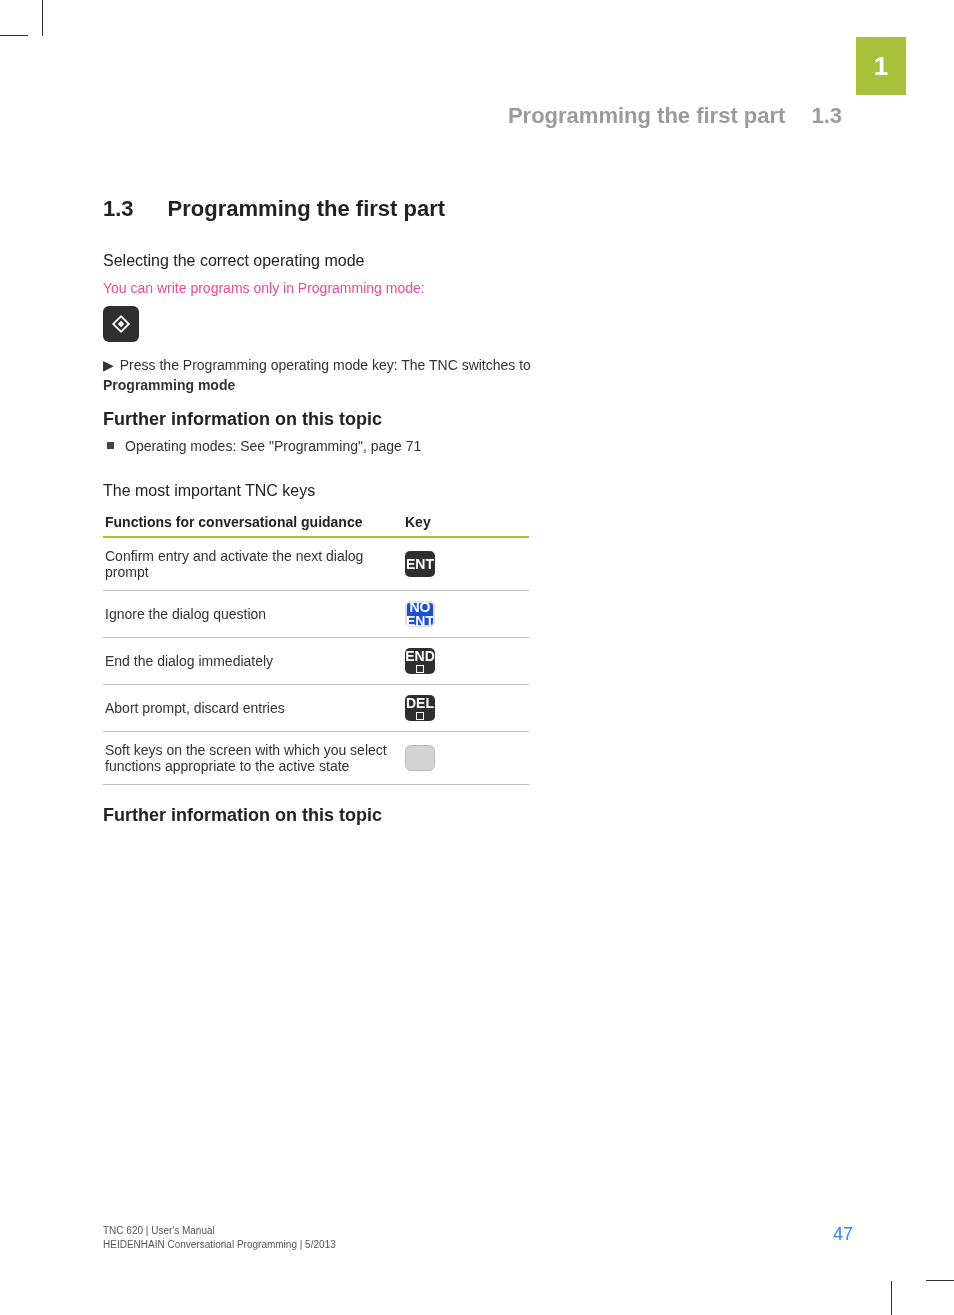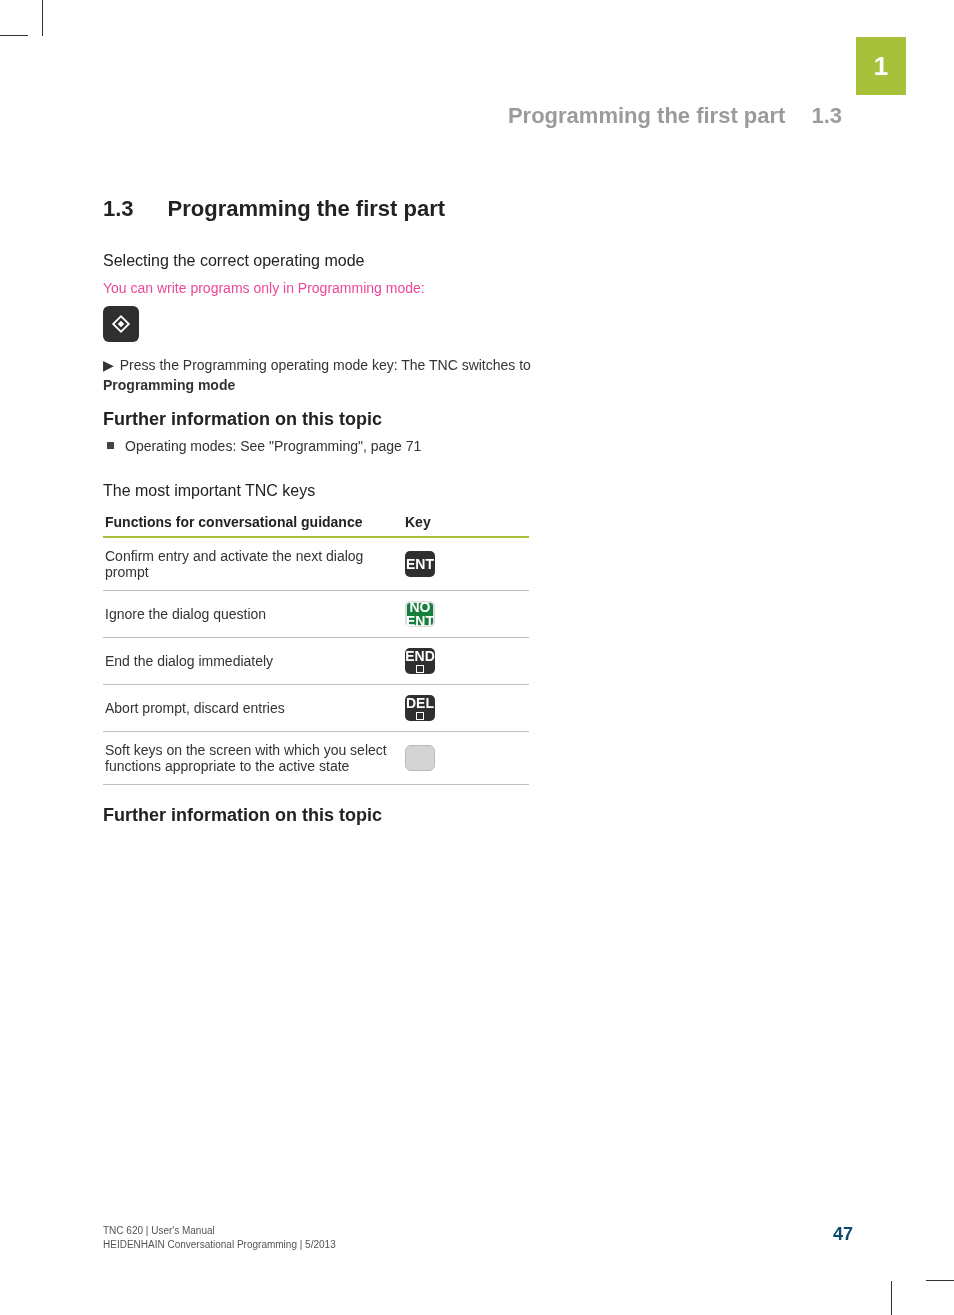"NO" .keycap.outline { background: #15803d -> #1d4ed8 }
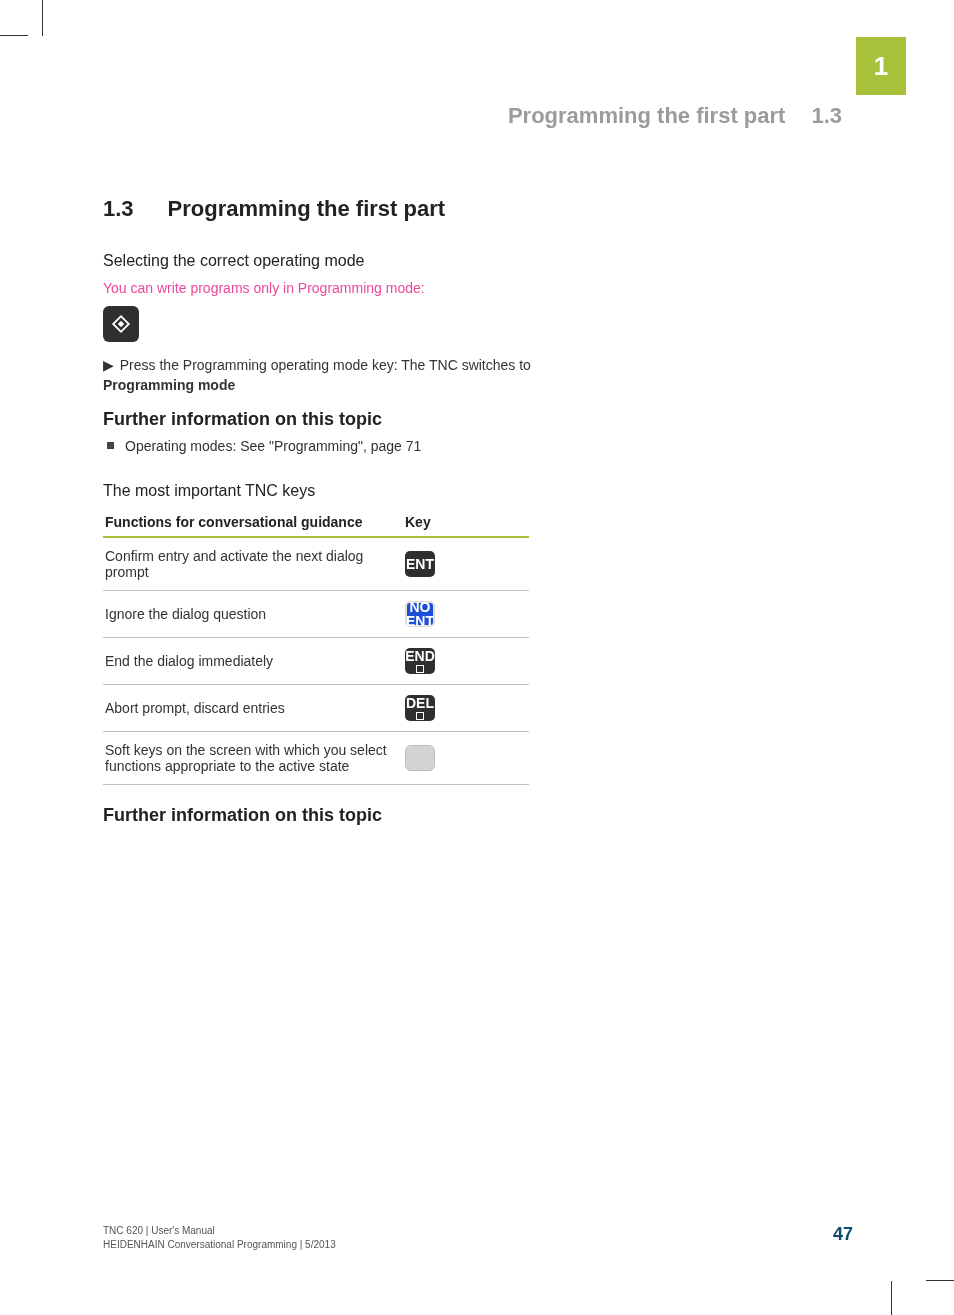"47" .footer .pnum { color: #0c4a6e -> #3b82f6; font-weight: 700 -> 400 }
